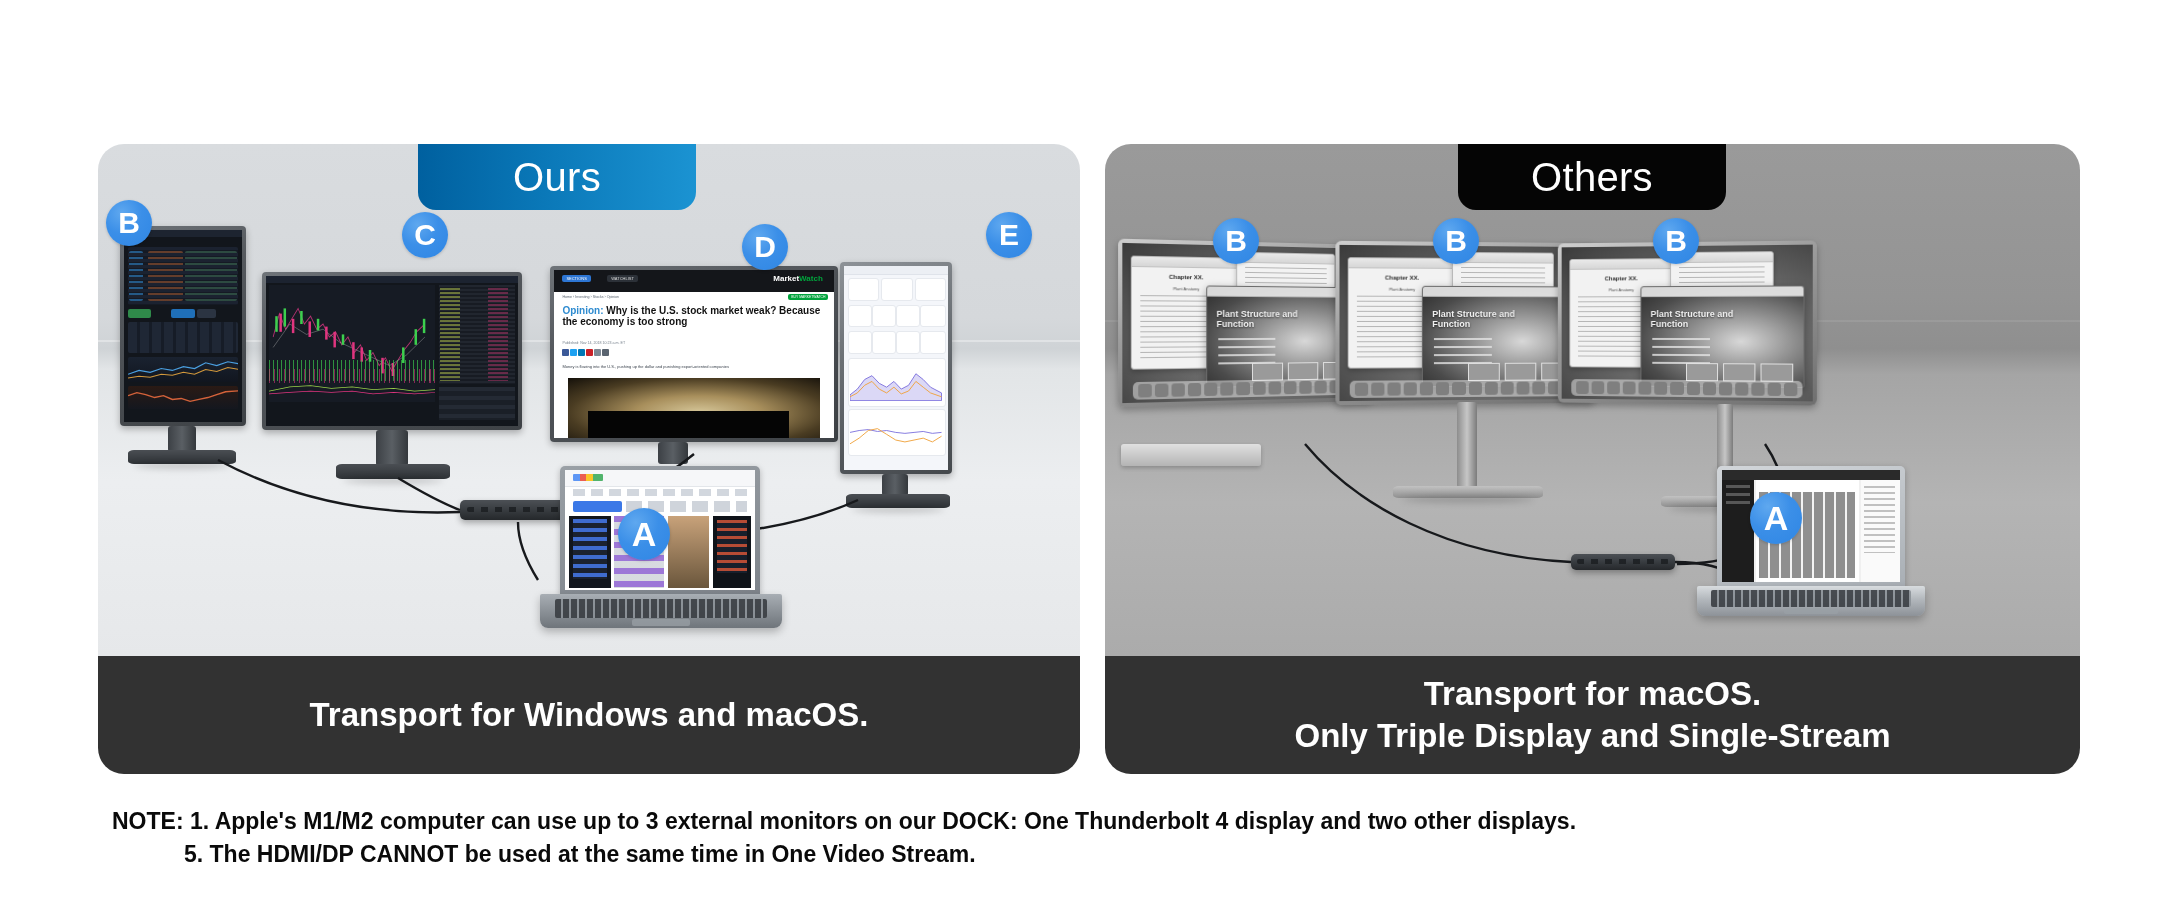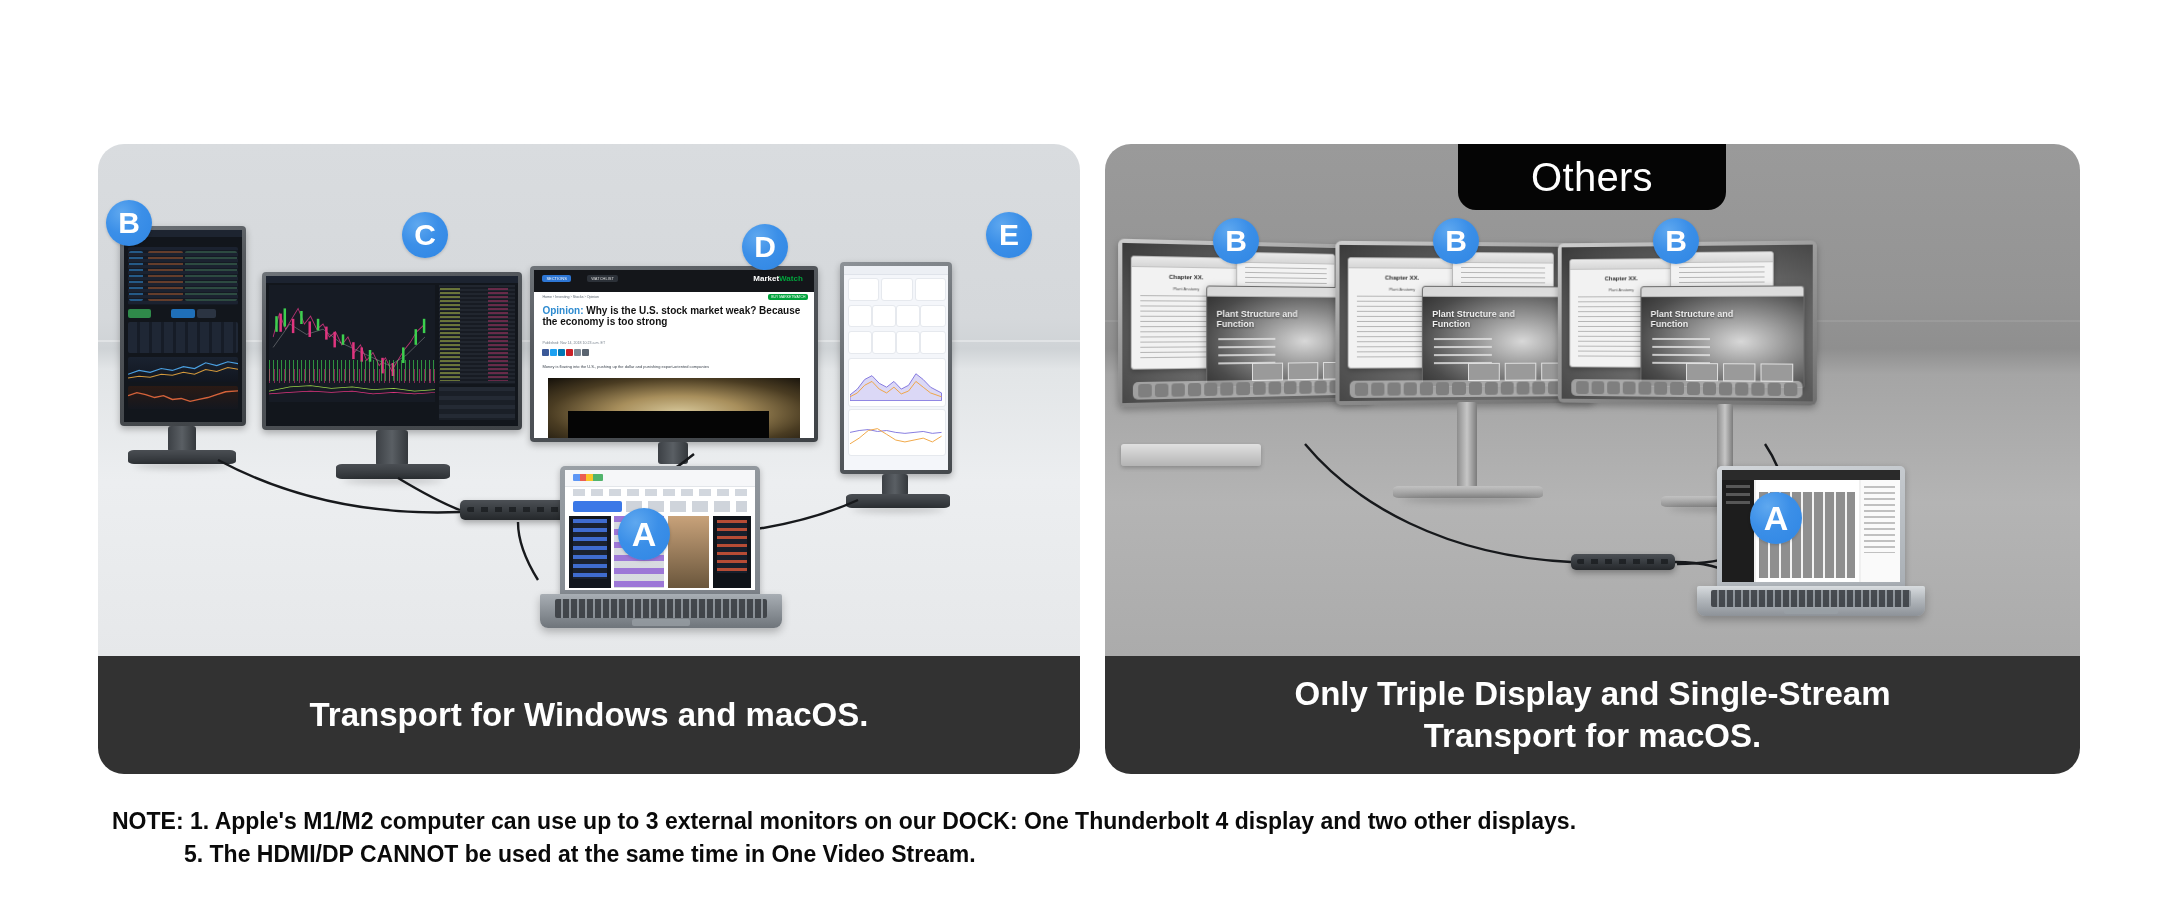"Ours" div.tab { html: none -> <div> <span>Ours</span> </div> }
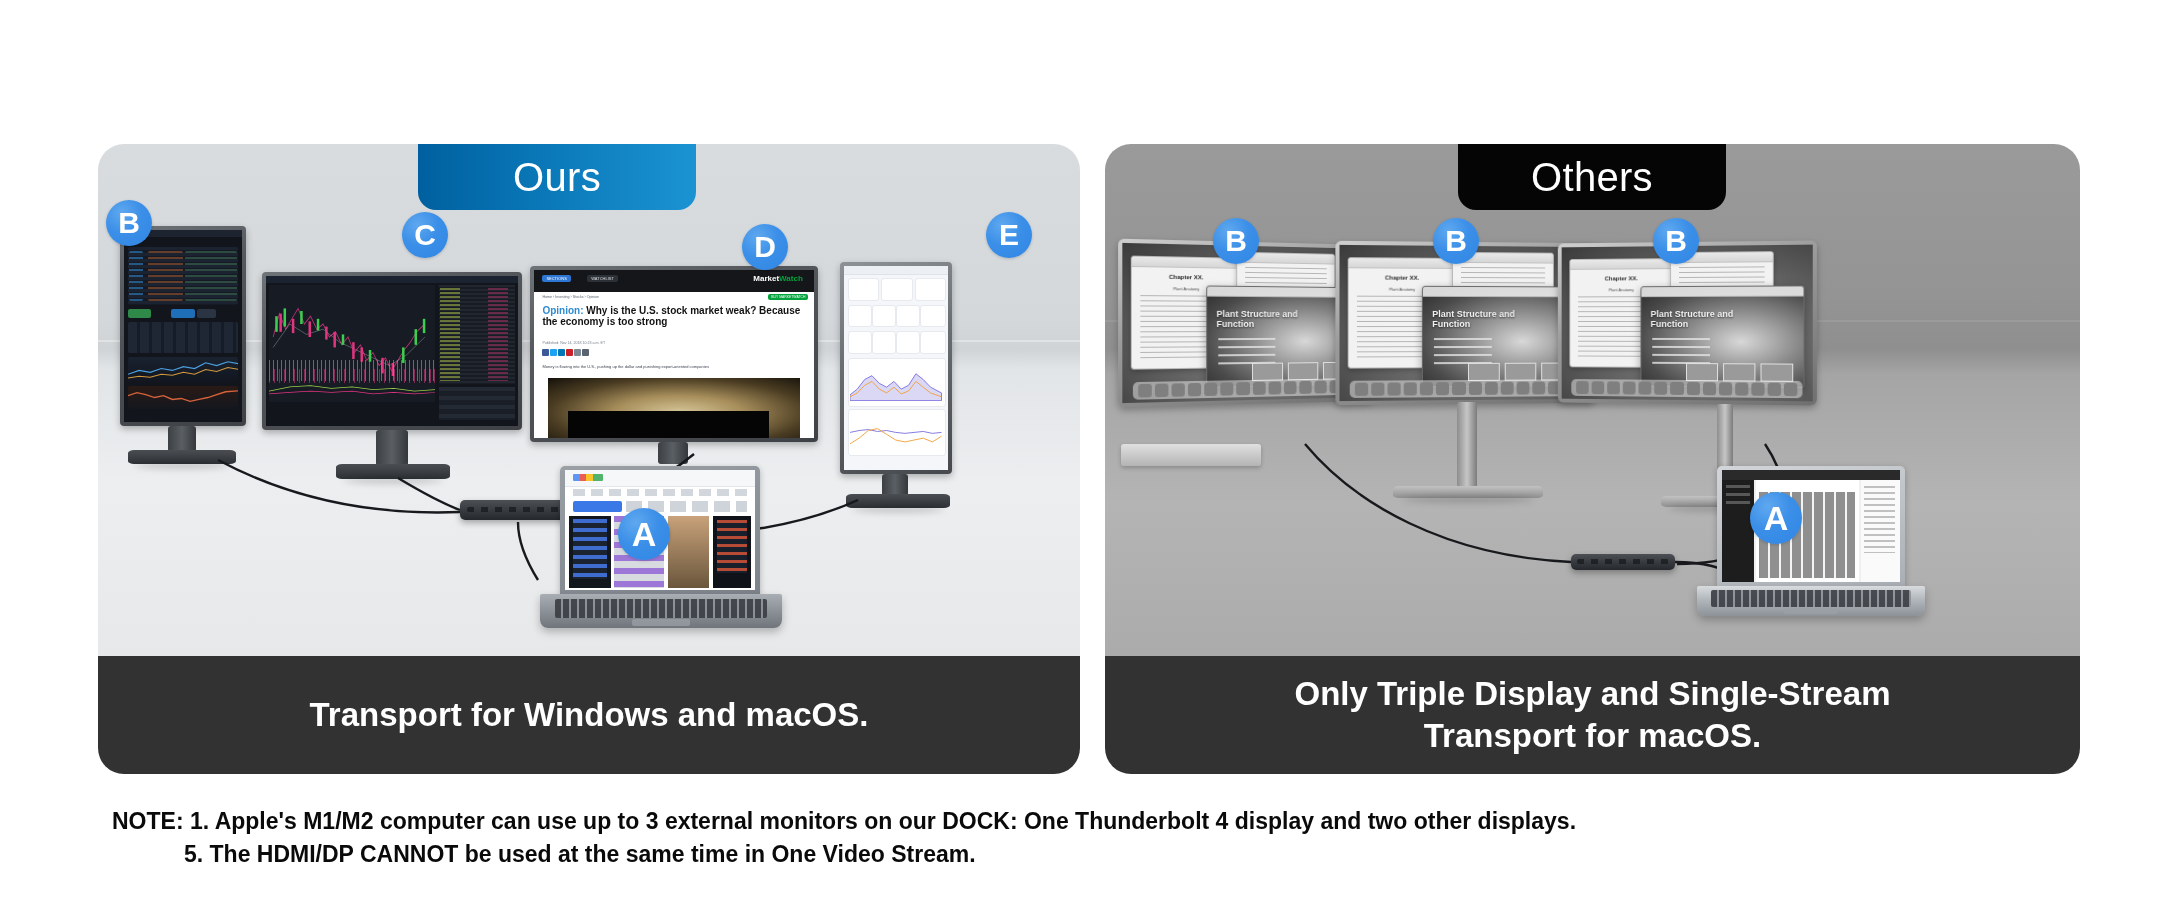"MarketWatch" div.mon { left: 432px -> 452px }
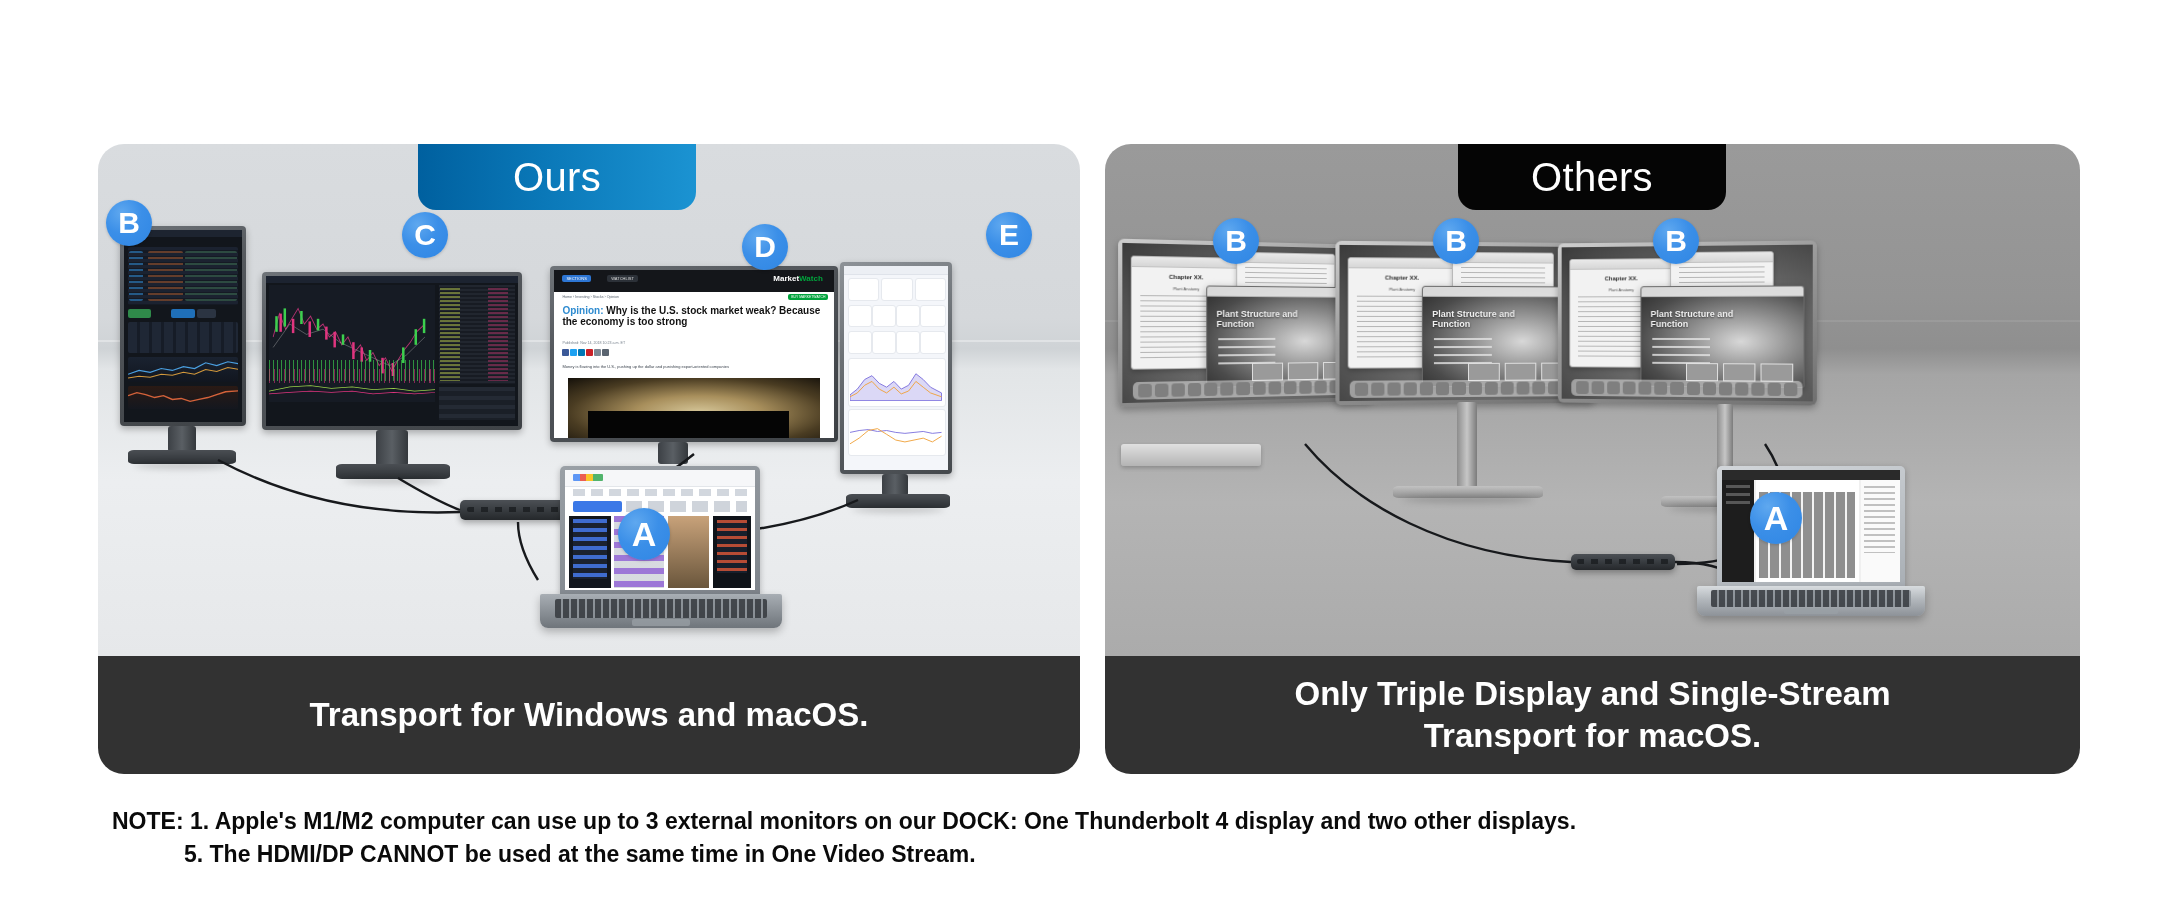"Only Triple Display and Single-Stream" span.ln { order: before "Transport for macOS." -> after "Transport for macOS." }
